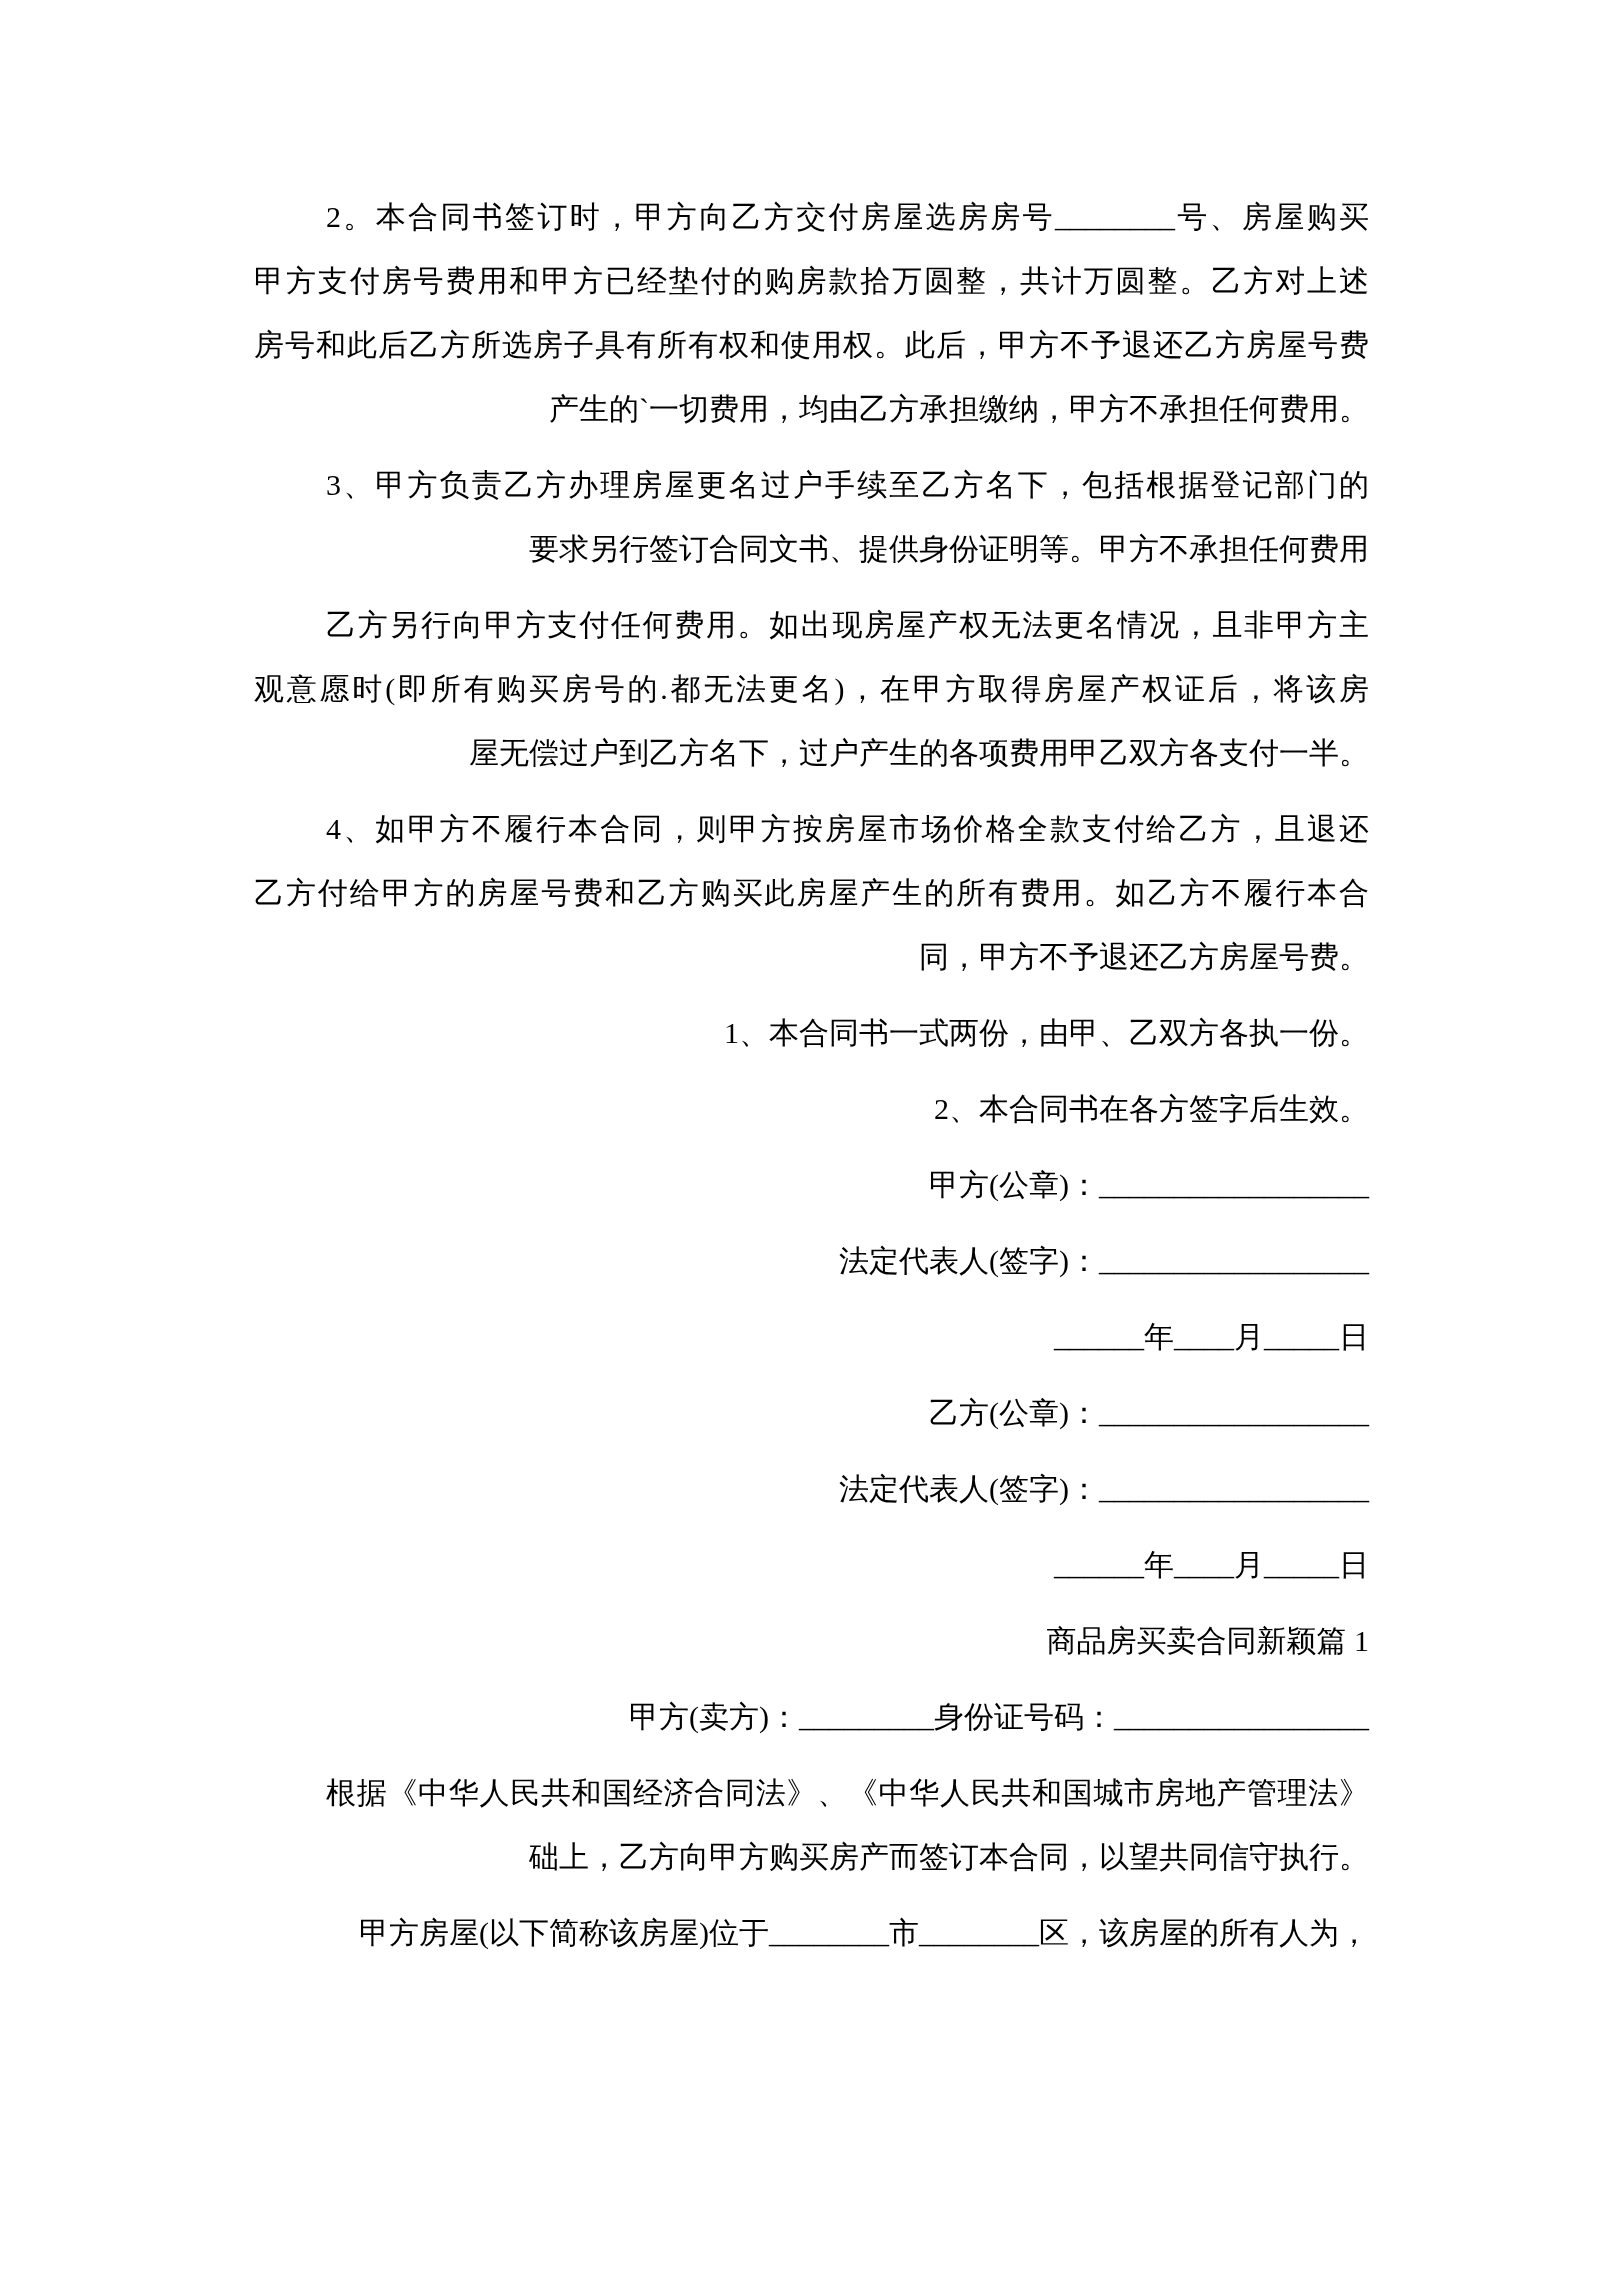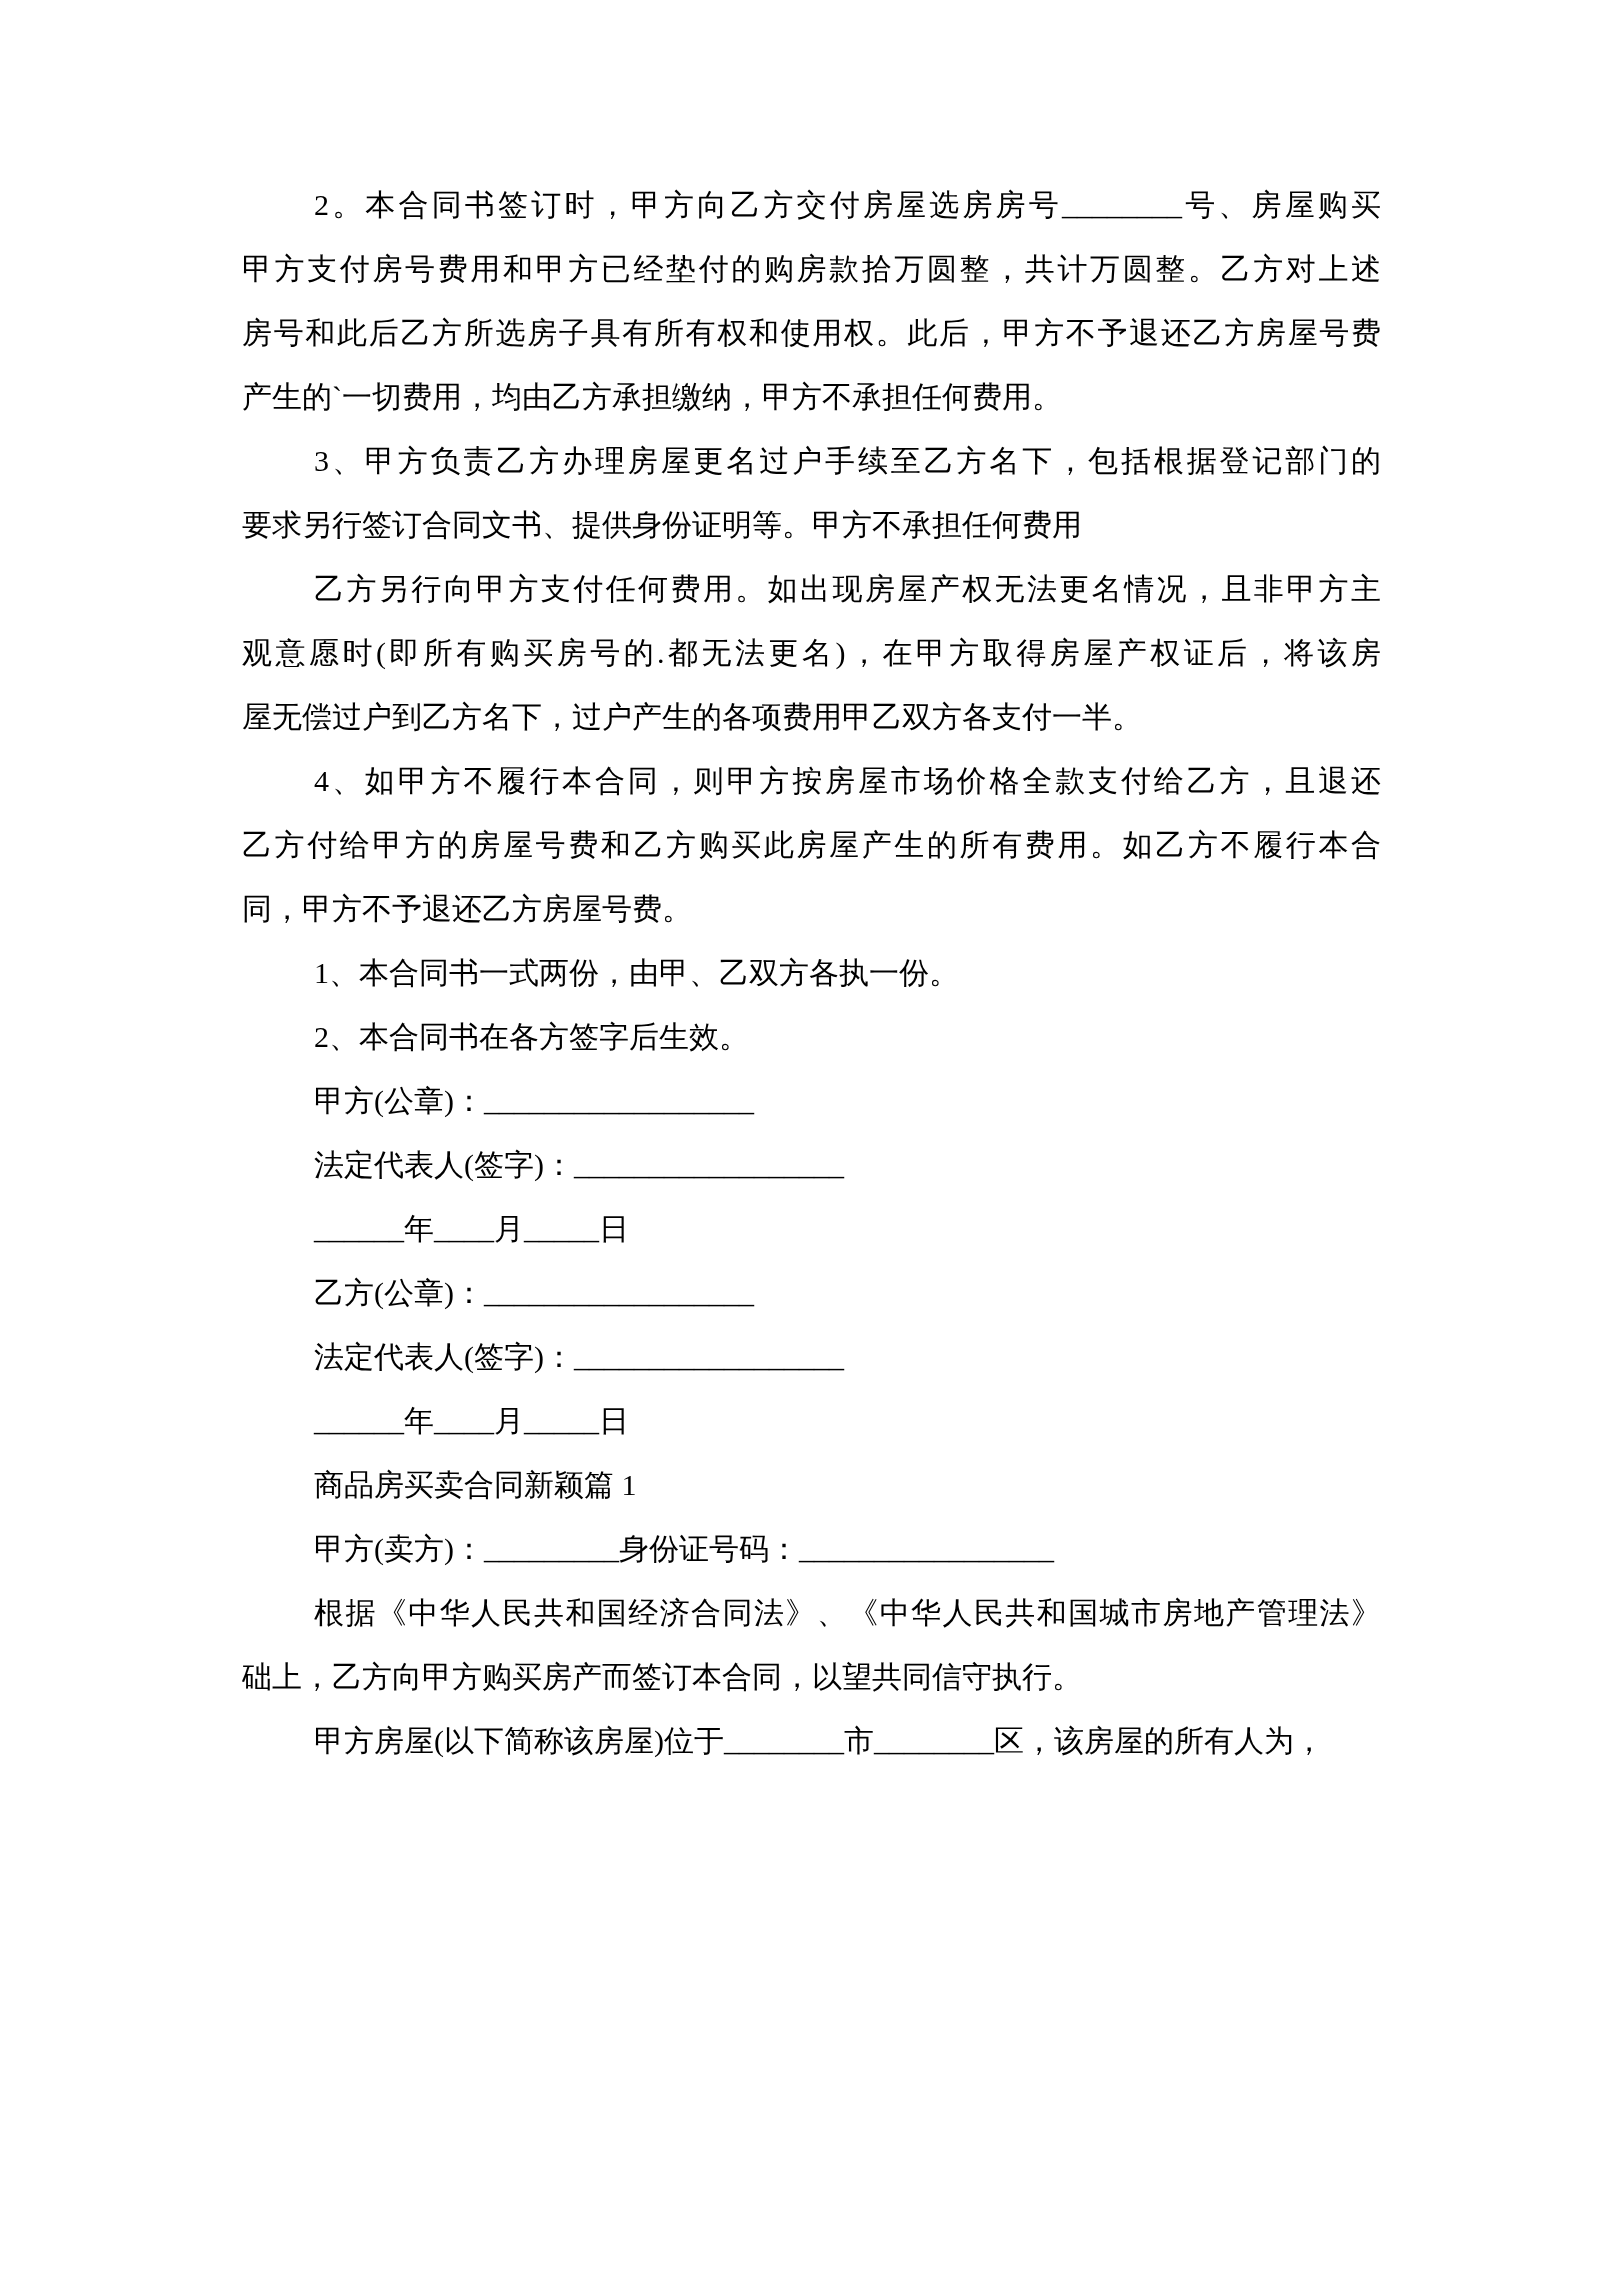"2。本合同书签订时，甲方向乙方交付房屋选房房号________号、房屋购买" .para { margin: 0 -> 12px }
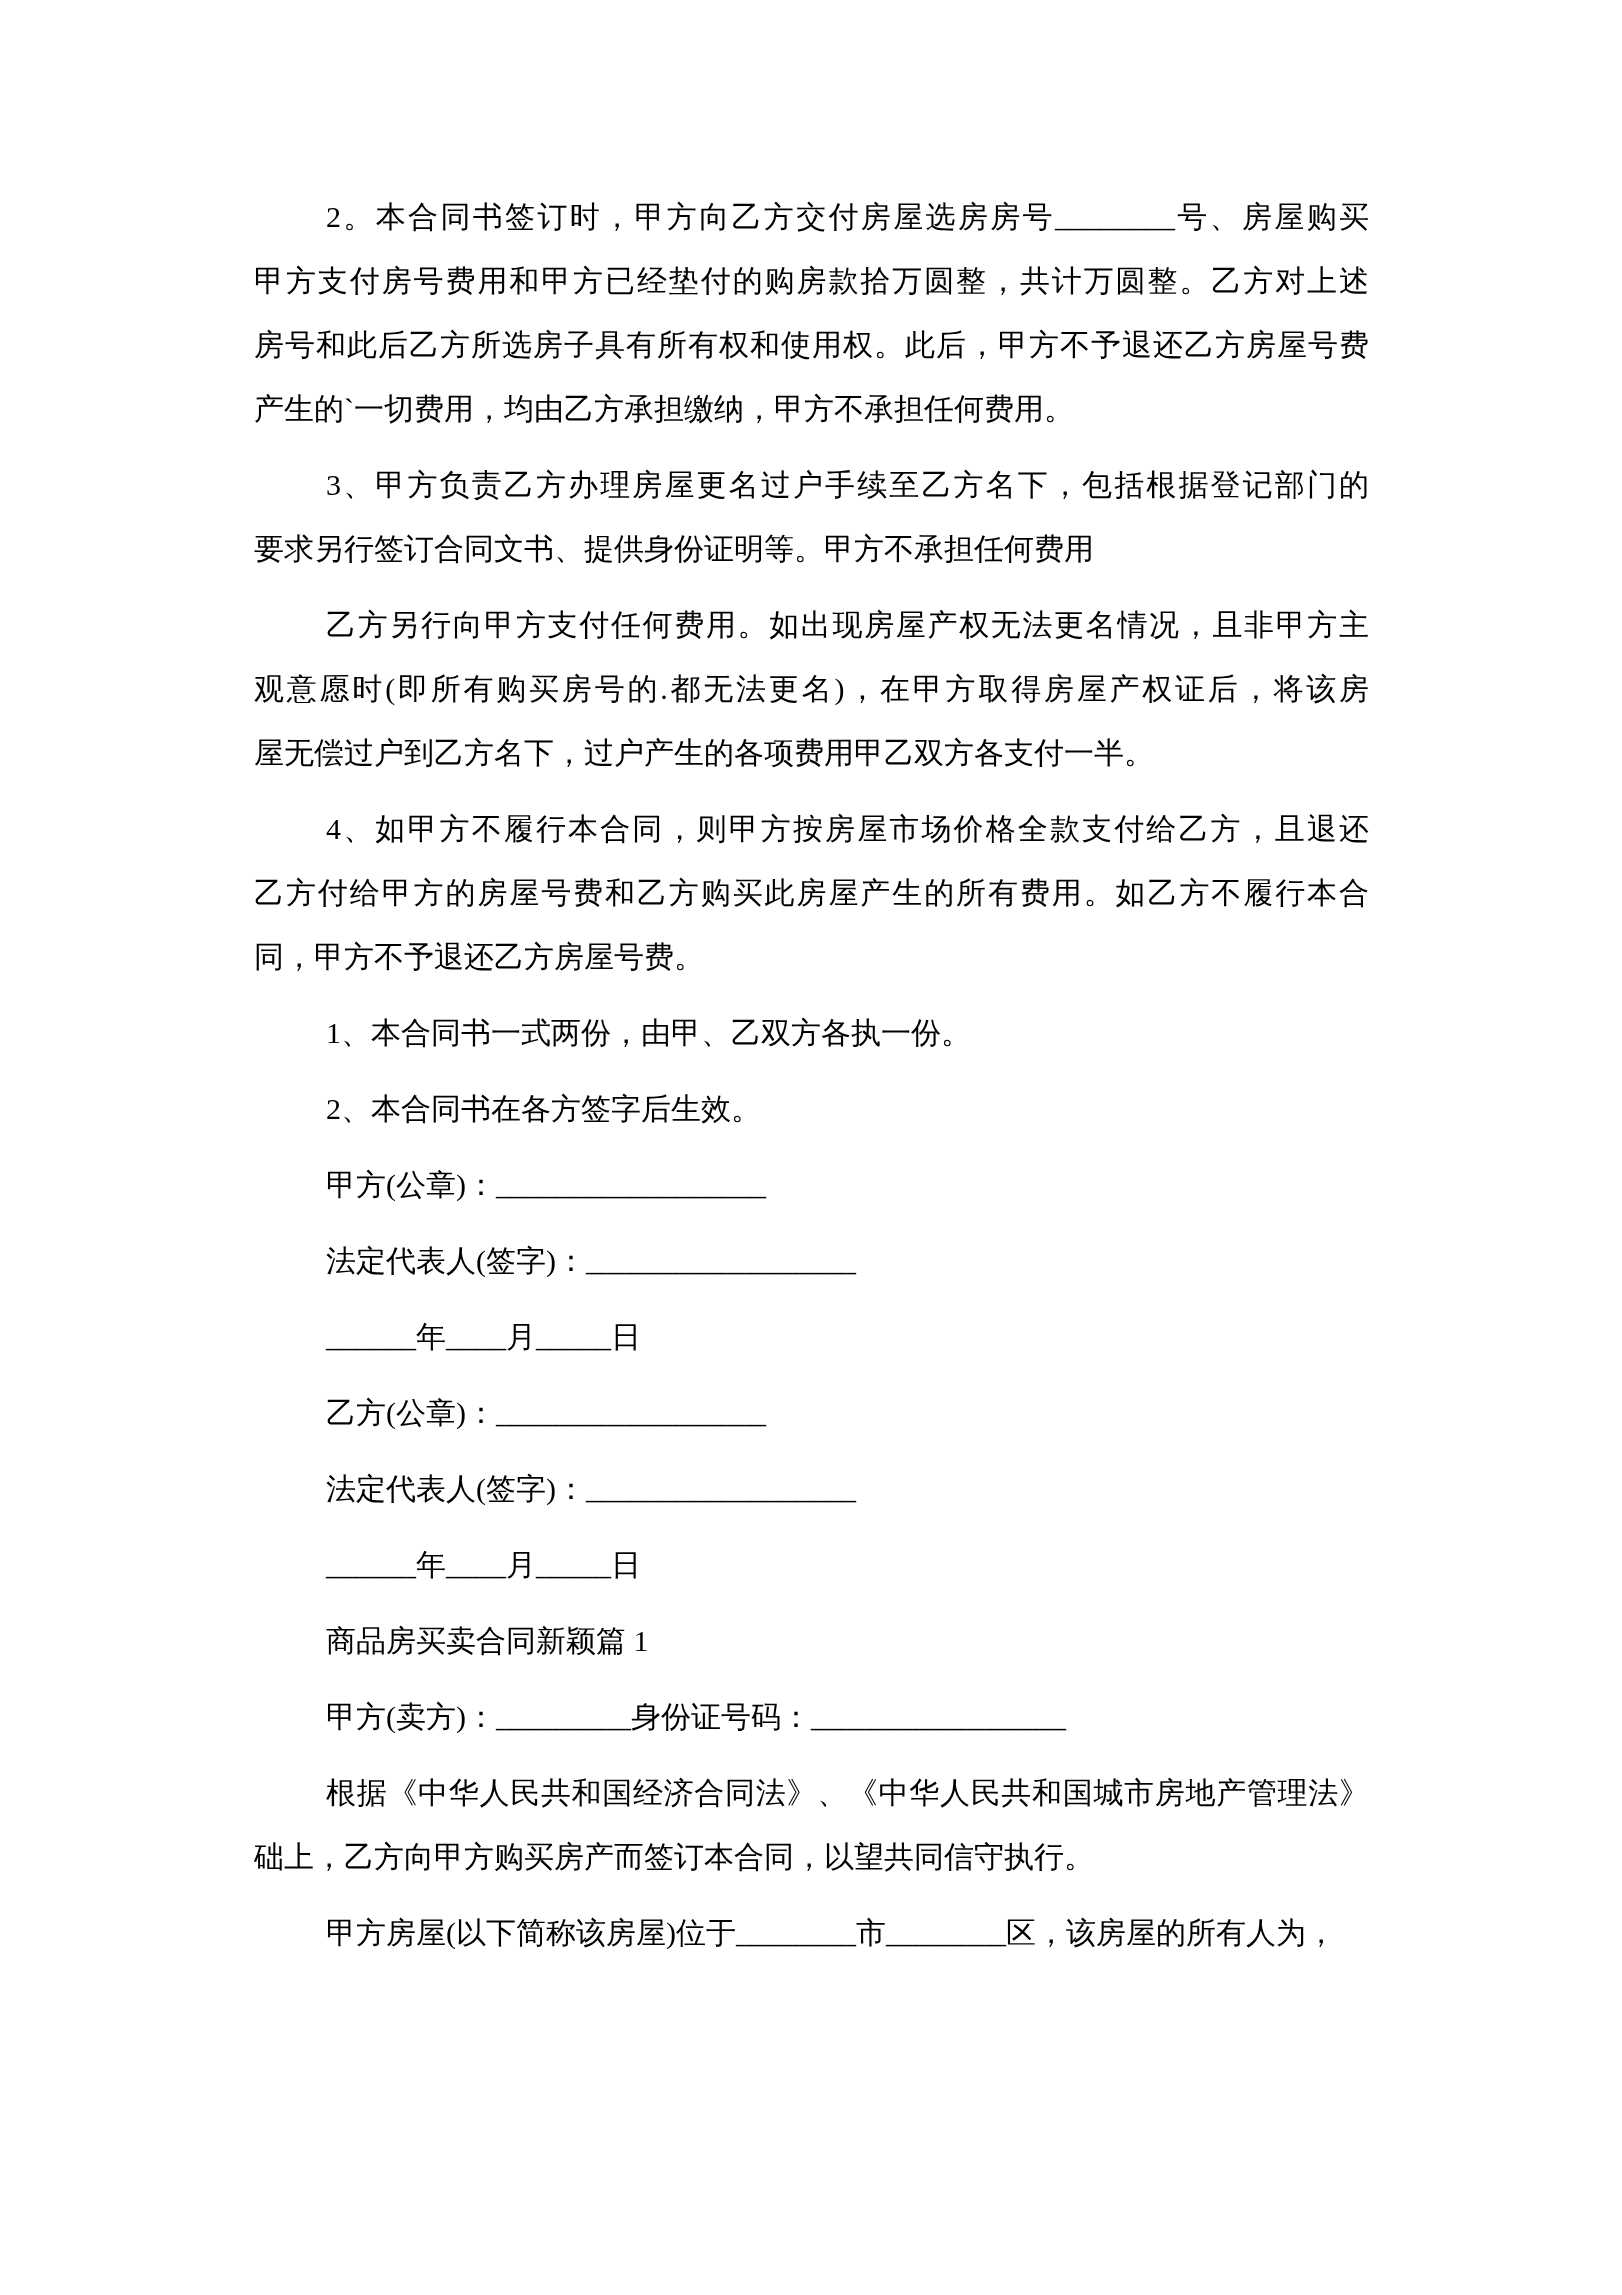"产生的`一切费用，均由乙方承担缴纳，甲方不承担任何费用。" .line { text-align: none -> right }
